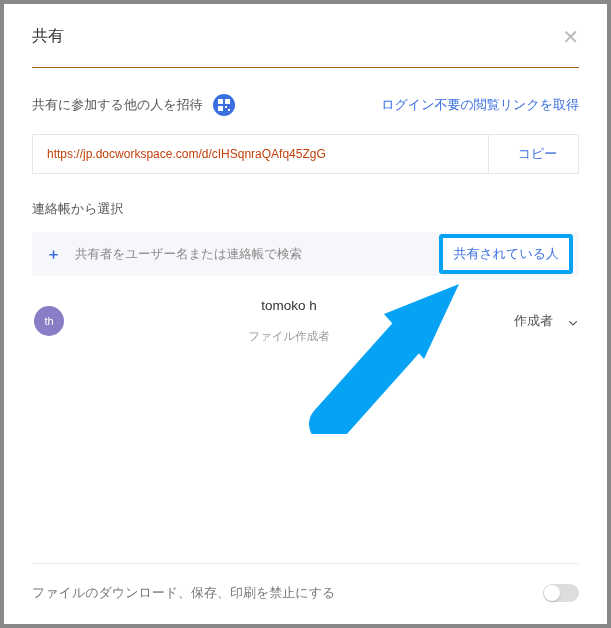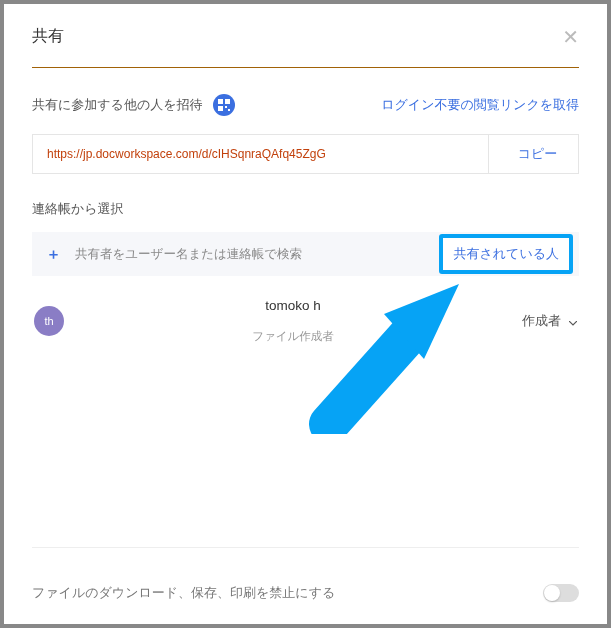"作成者" .role-dd { gap: 8px -> 16px }
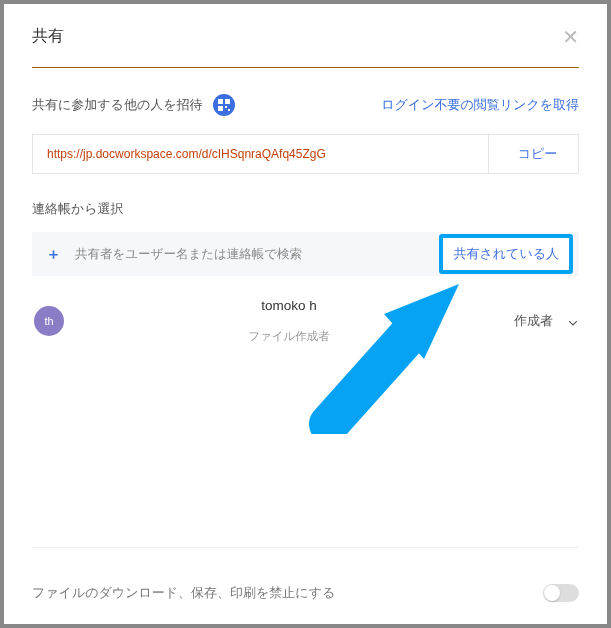"ファイルのダウンロード、保存、印刷を禁止にする" .footer { padding-top: 36px -> 20px }
